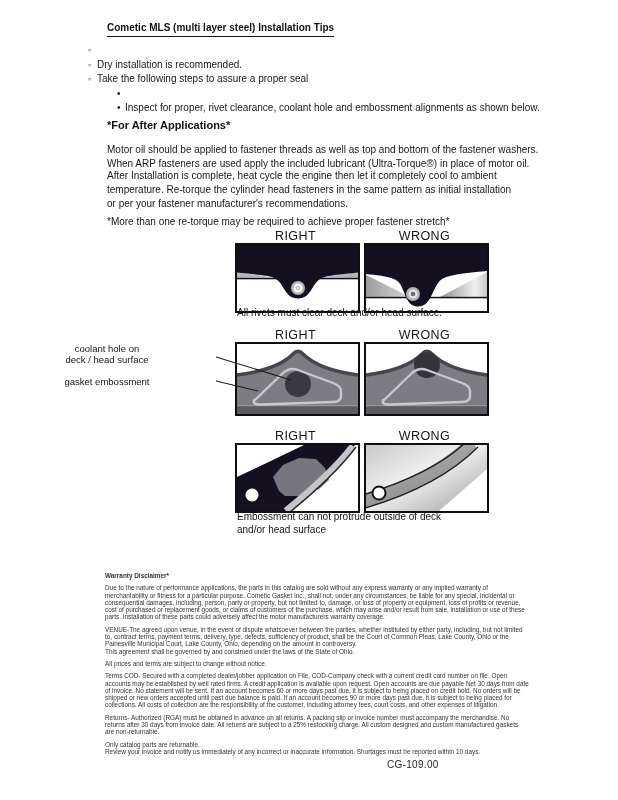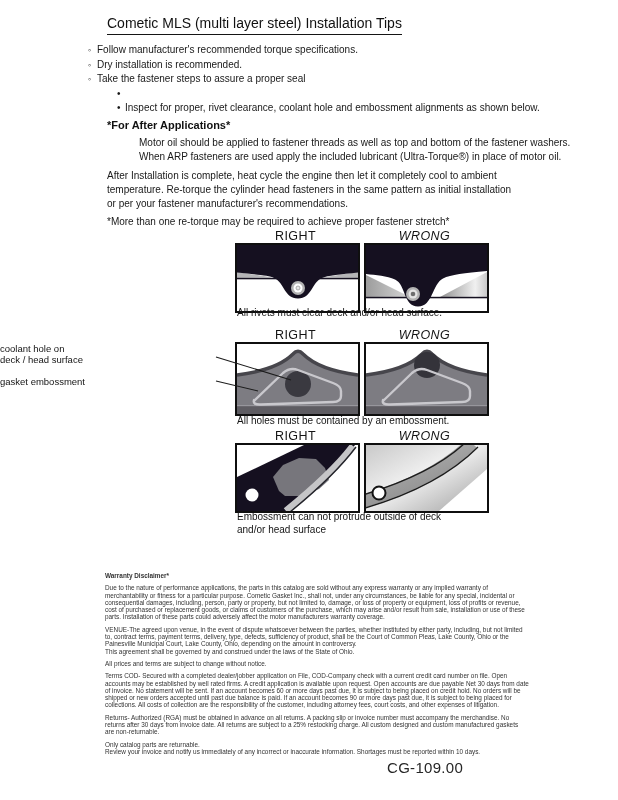"Cometic MLS (multi layer steel)" .doc-title { font-size: 14px -> 10px; font-weight: normal -> bold; top: 15px -> 22px }
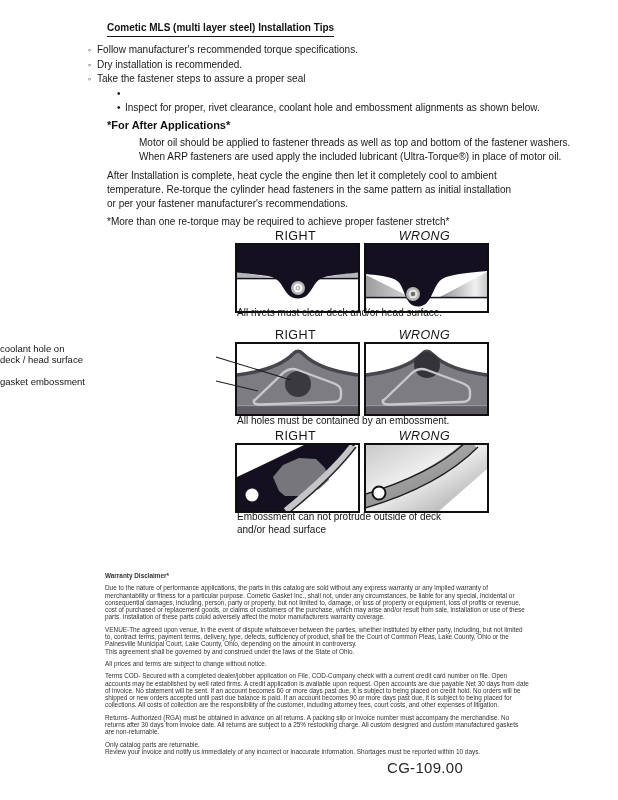"Follow manufacturer's recommended torque" span { html: <span>Follow manufacturer's recommended torque specifications.</span> -> none }
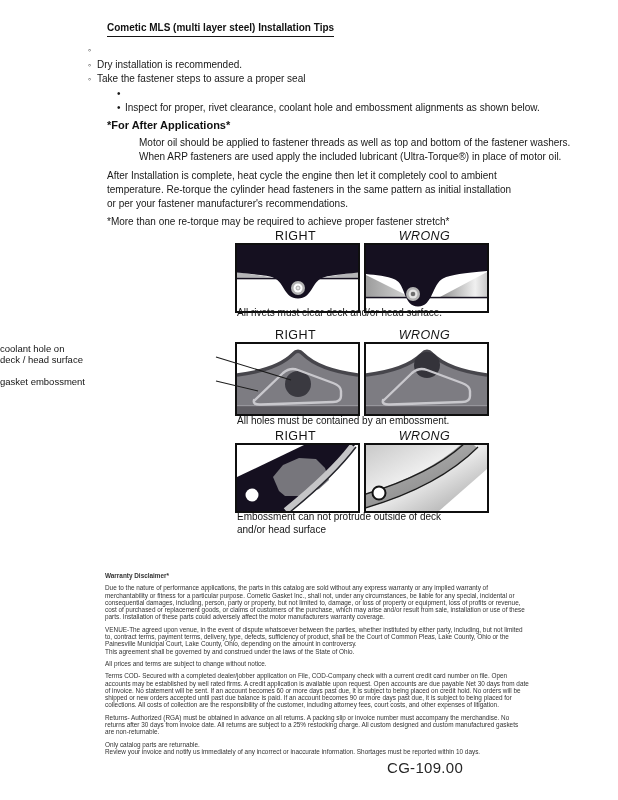"Take the fastener steps to" span { text: fastener -> following }
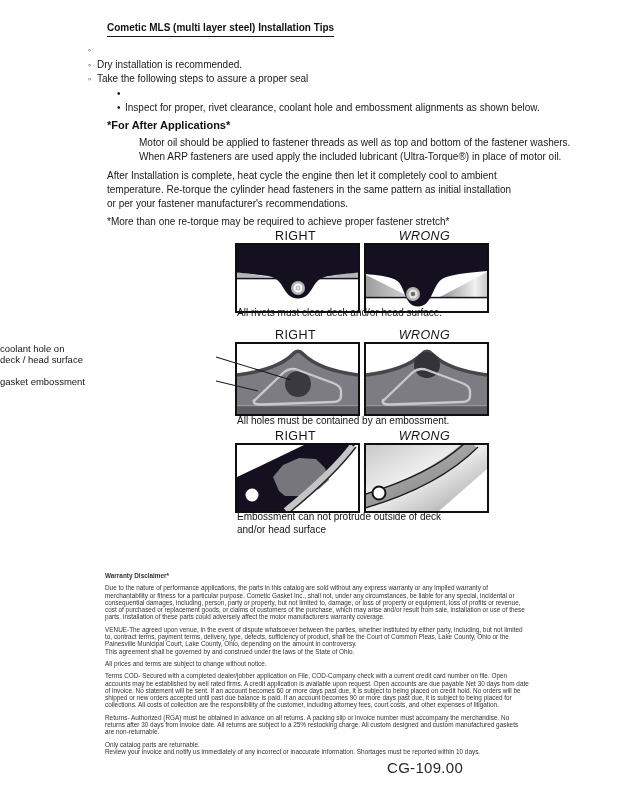"Motor oil should be applied" .p1 { margin-left: 32px -> none; top: 136px -> 143px }
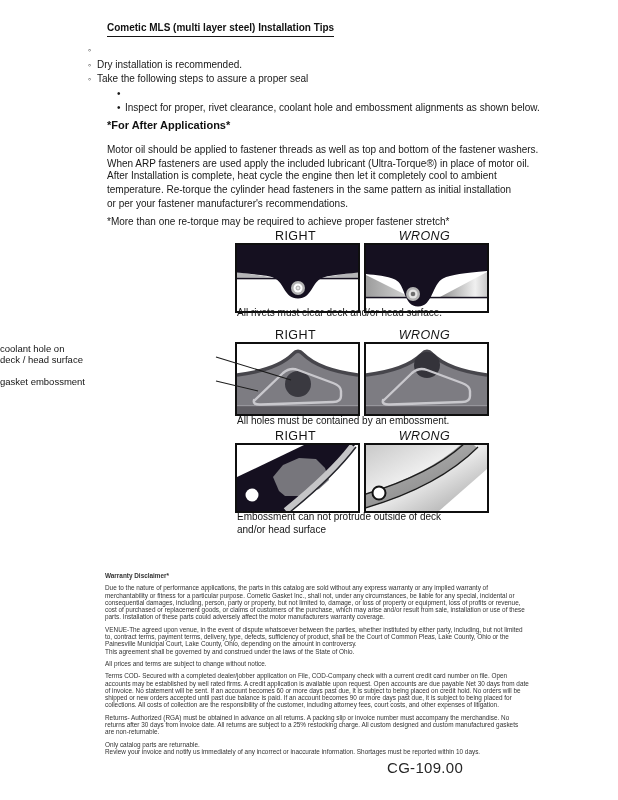"WRONG" .fl-wrong { font-style: italic -> none }
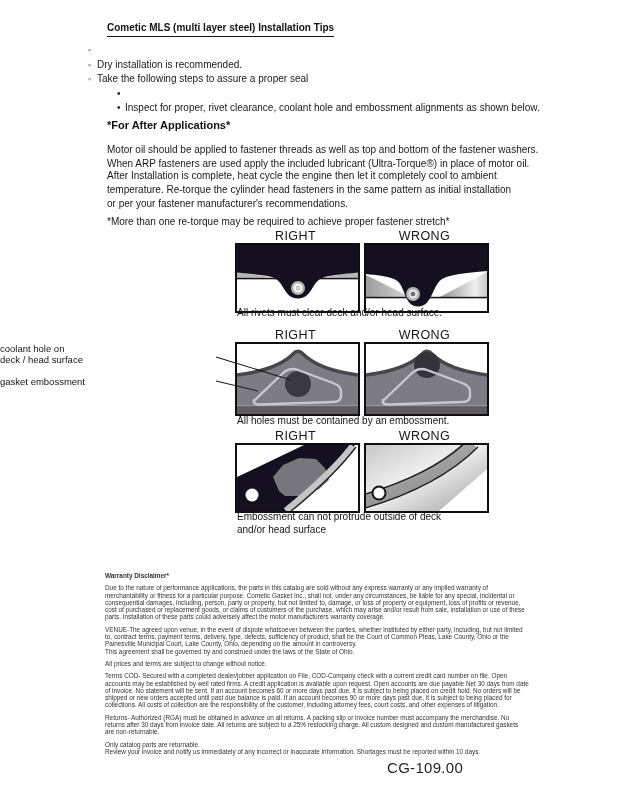"coolant hole on" .annot { text-align: left -> center }
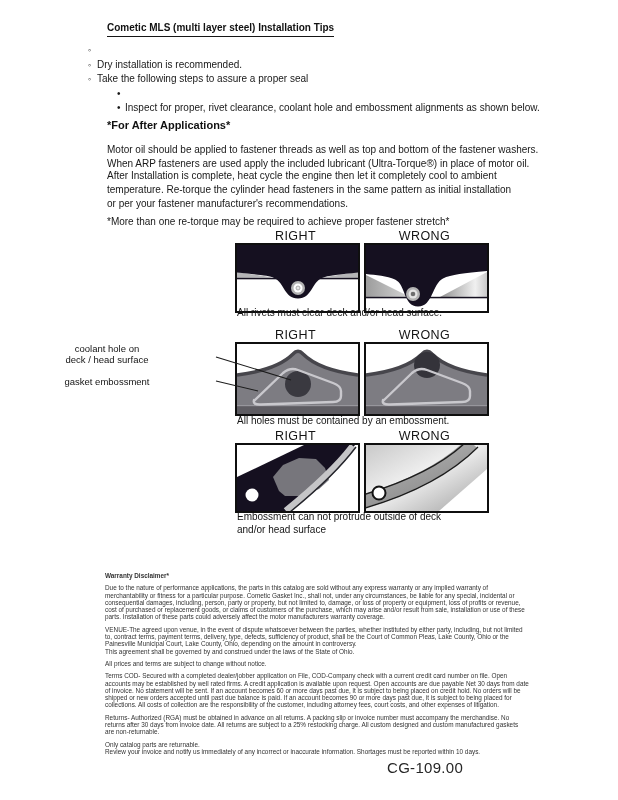"All holes must be contained" div.caption { html: <div>All holes must be contained by an embossment.</div> -> none }
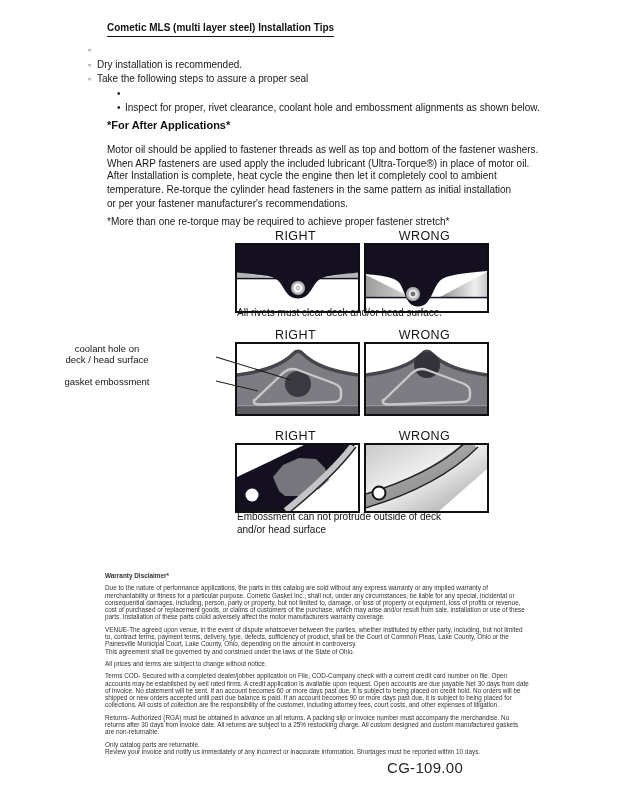"CG-109.00" .footer-code { font-size: 15px -> 10px }
